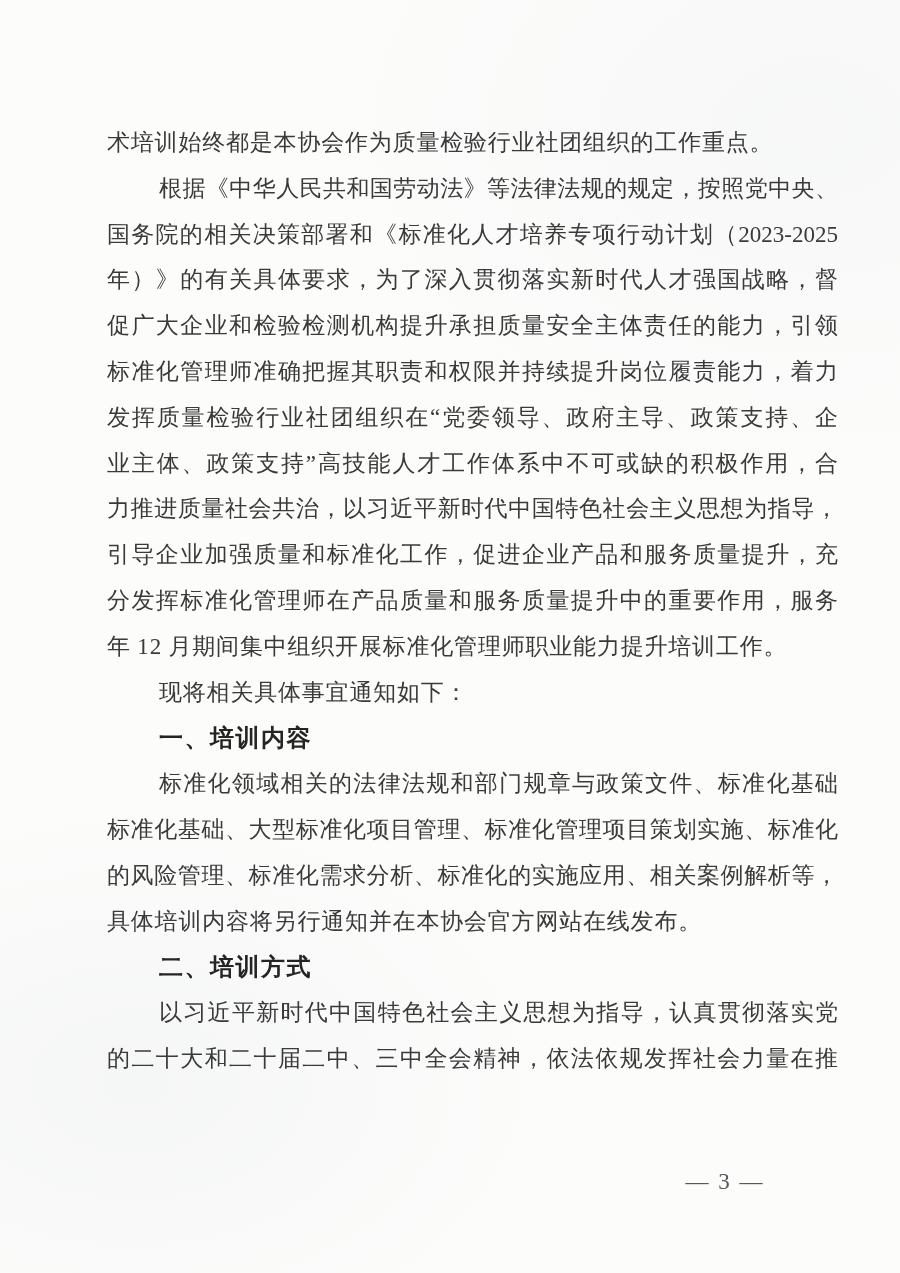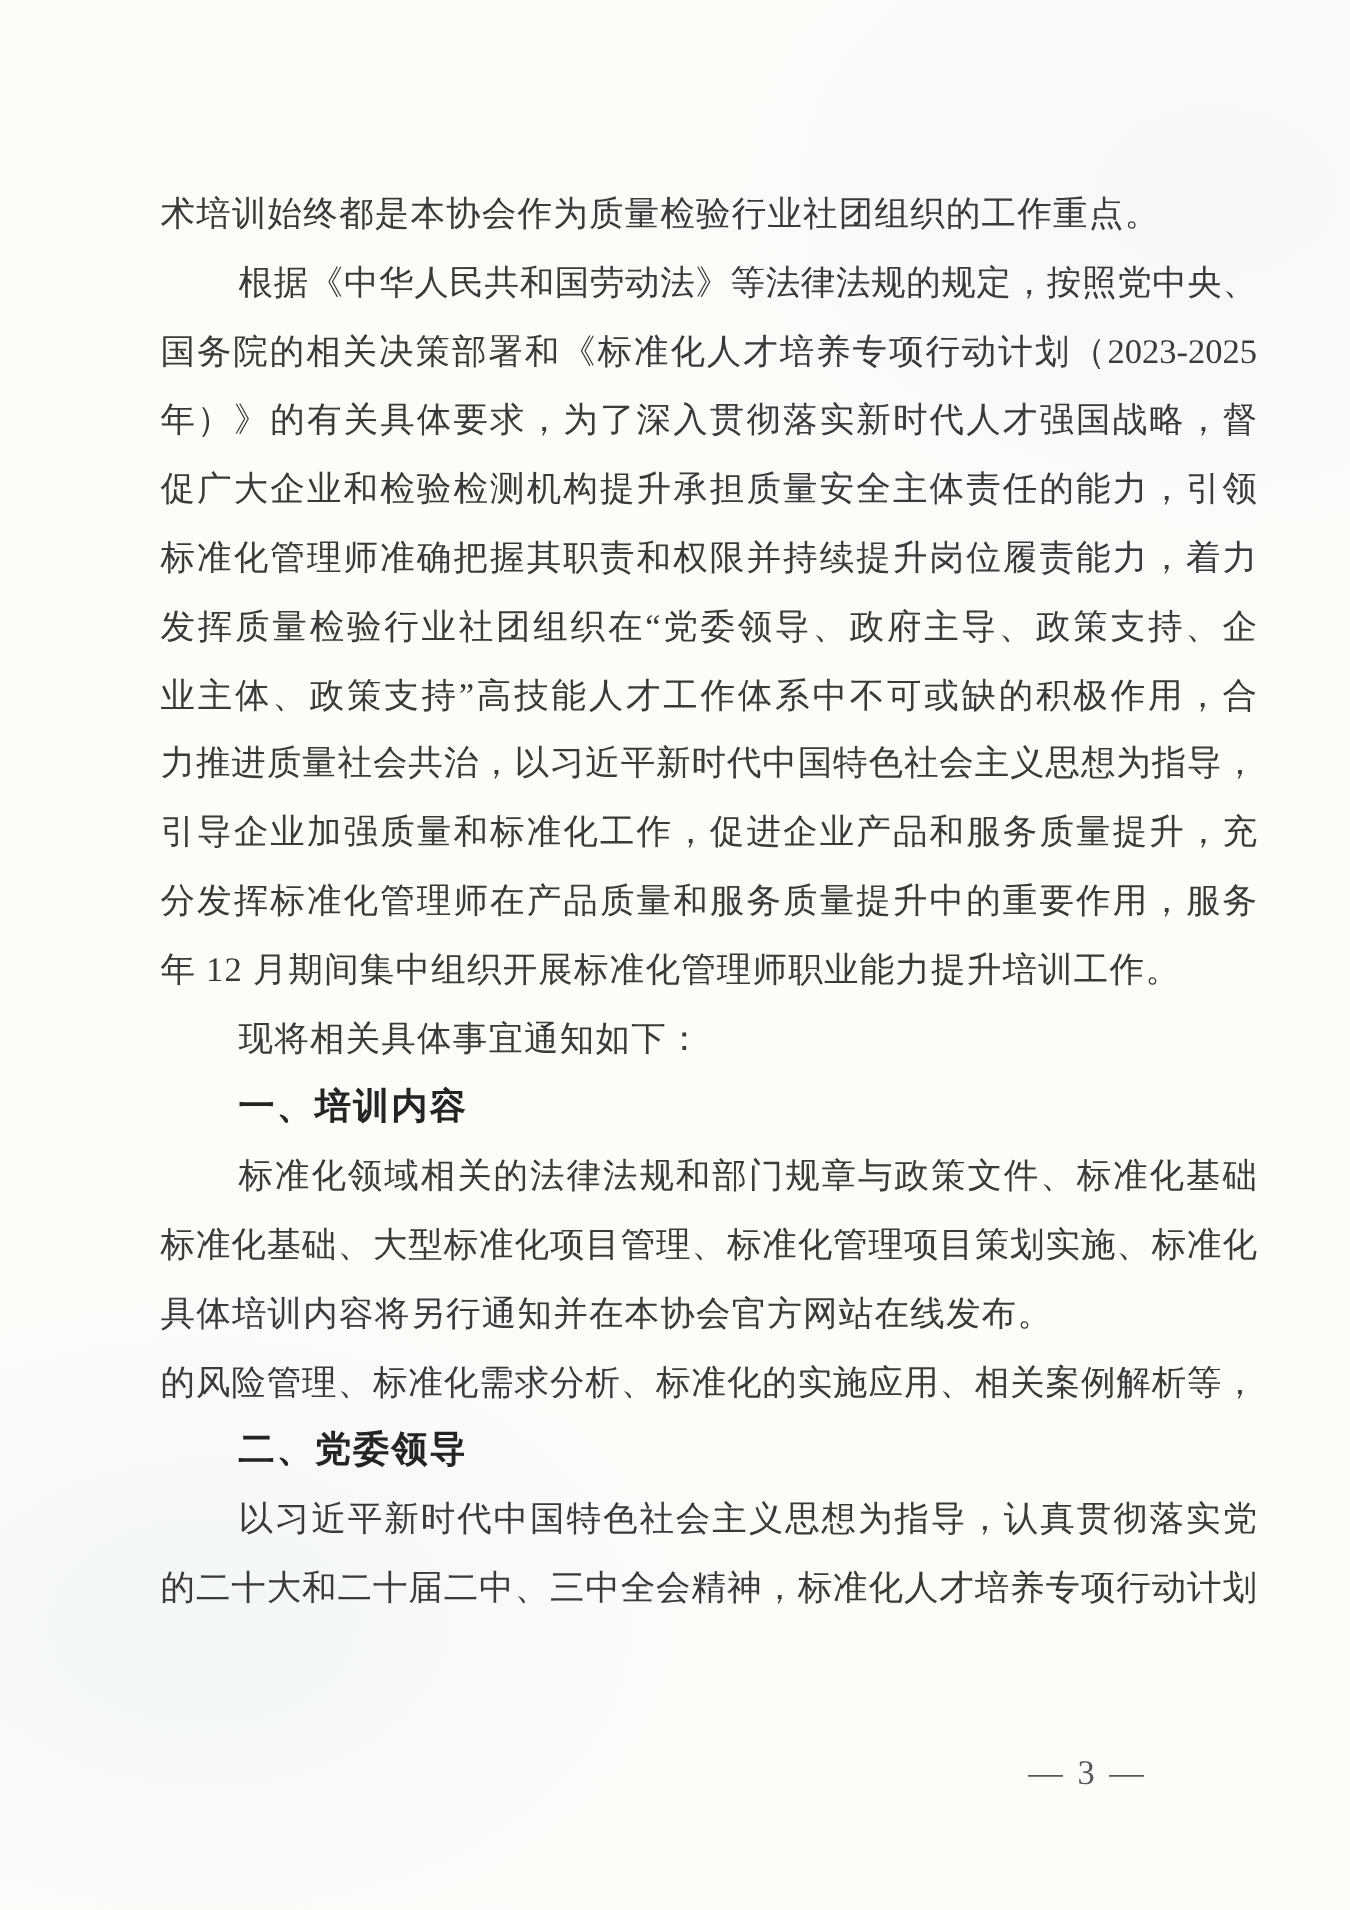"具体培训内容将另行通知并在本协会官方网站在线发布。" div.line { order: before "的风险管理、标准化需求分析、标准化的实施应用、相关案例解析等，" -> after "的风险管理、标准化需求分析、标准化的实施应用、相关案例解析等，" }
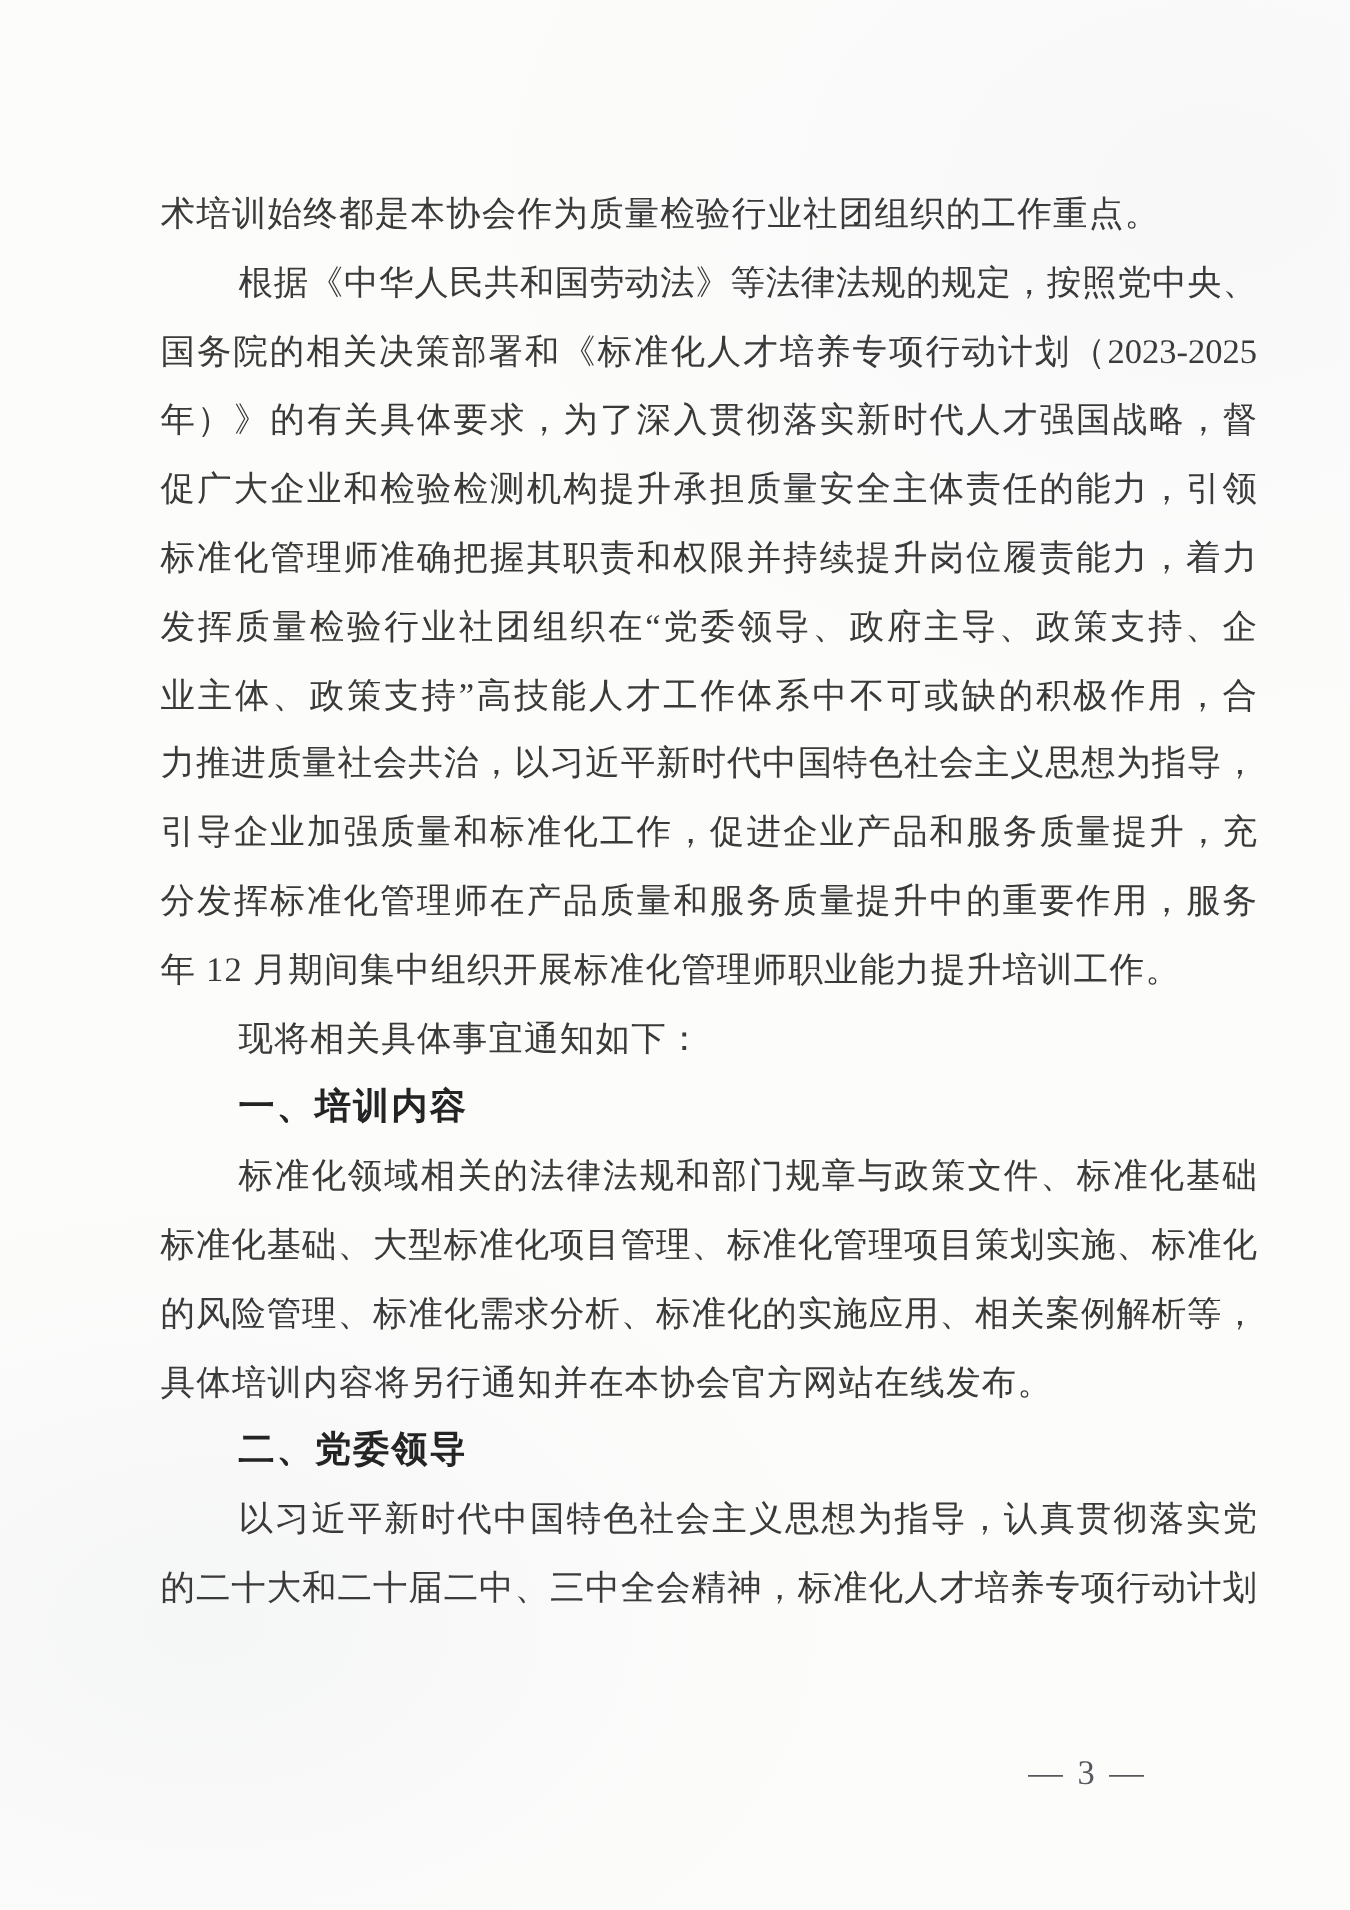"二、党委领导" div.line { text: 党委领导 -> 培训方式 }
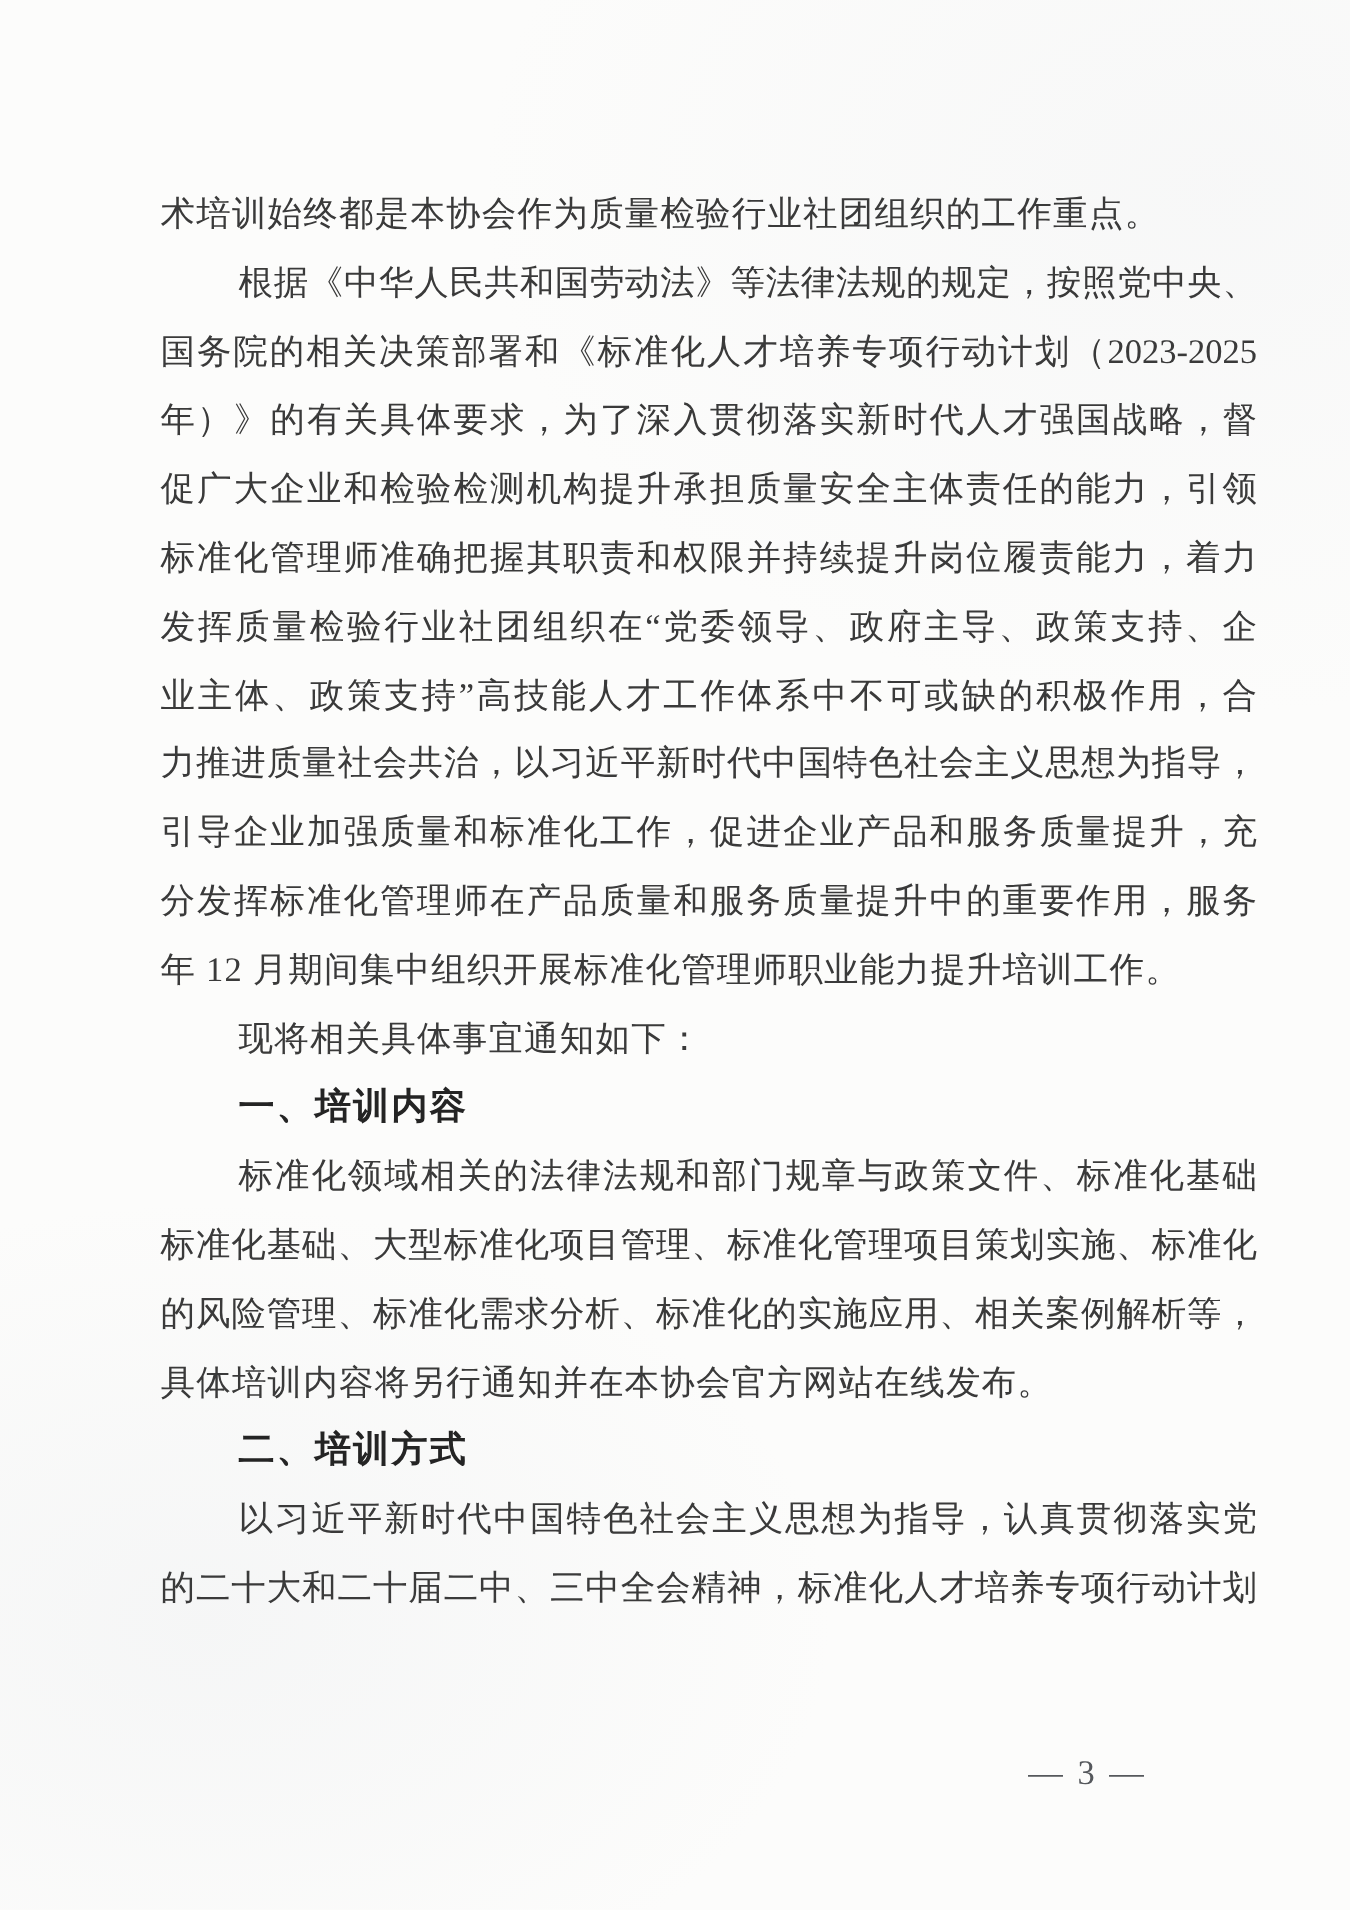"的二十大和二十届二中、三中全会精神，标准化人才培养专项行动计划" div.line { text: 标准化人才培养专项行动计划 -> 依法依规发挥社会力量在推 }
